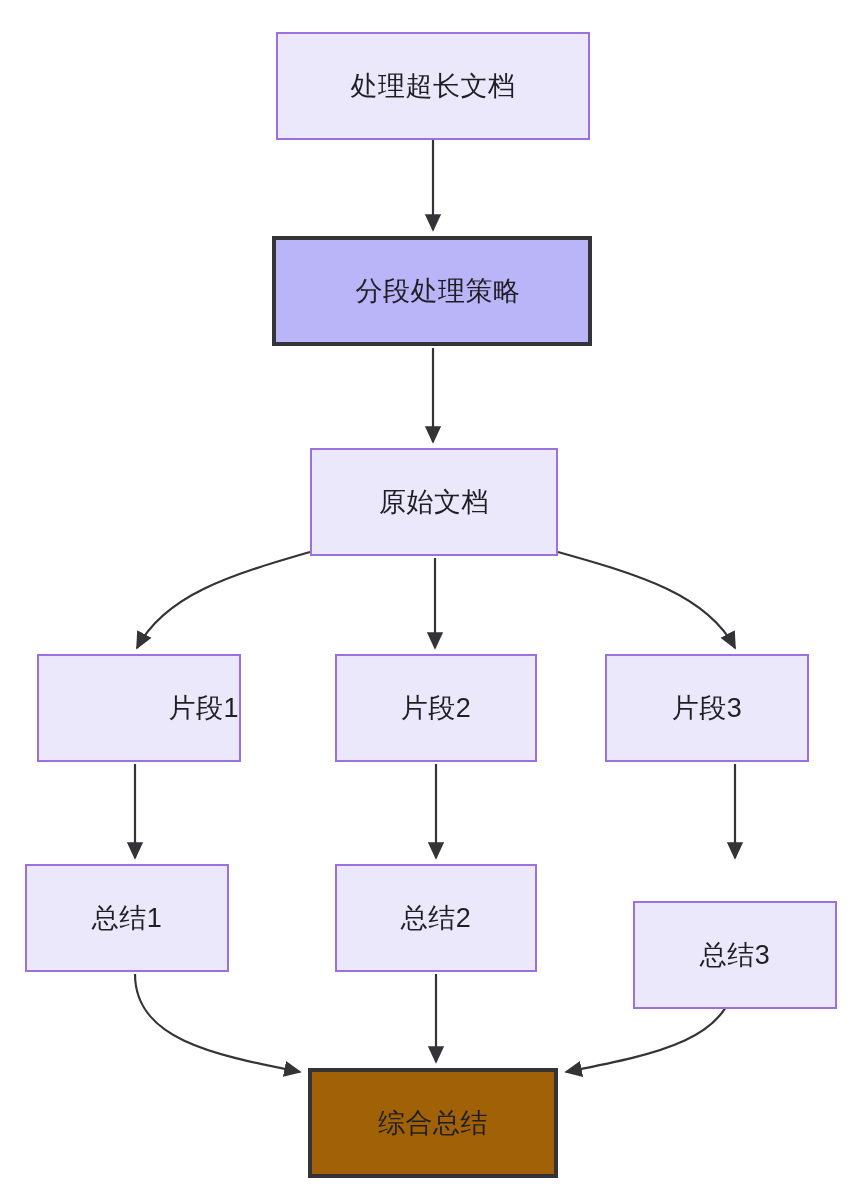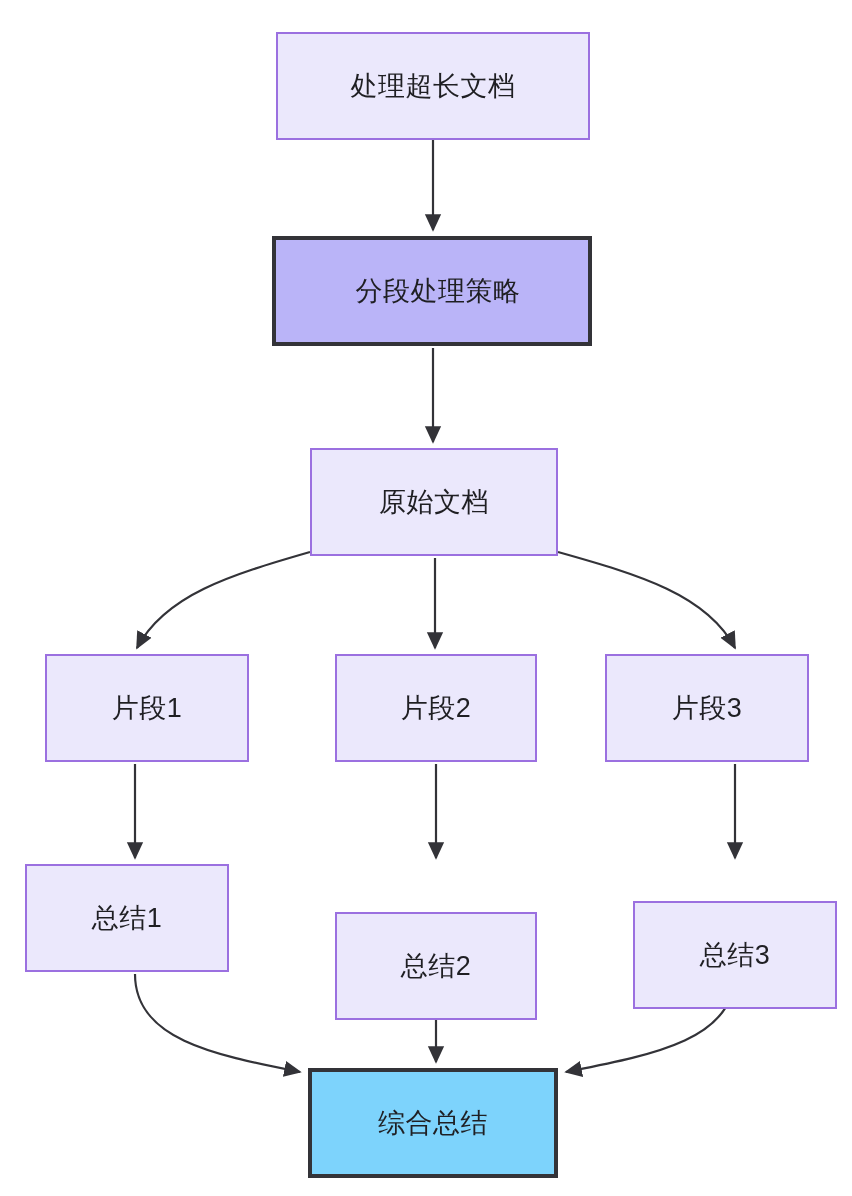"片段1" div.node { justify-content: none -> flex-end; left: 45px -> 37px }
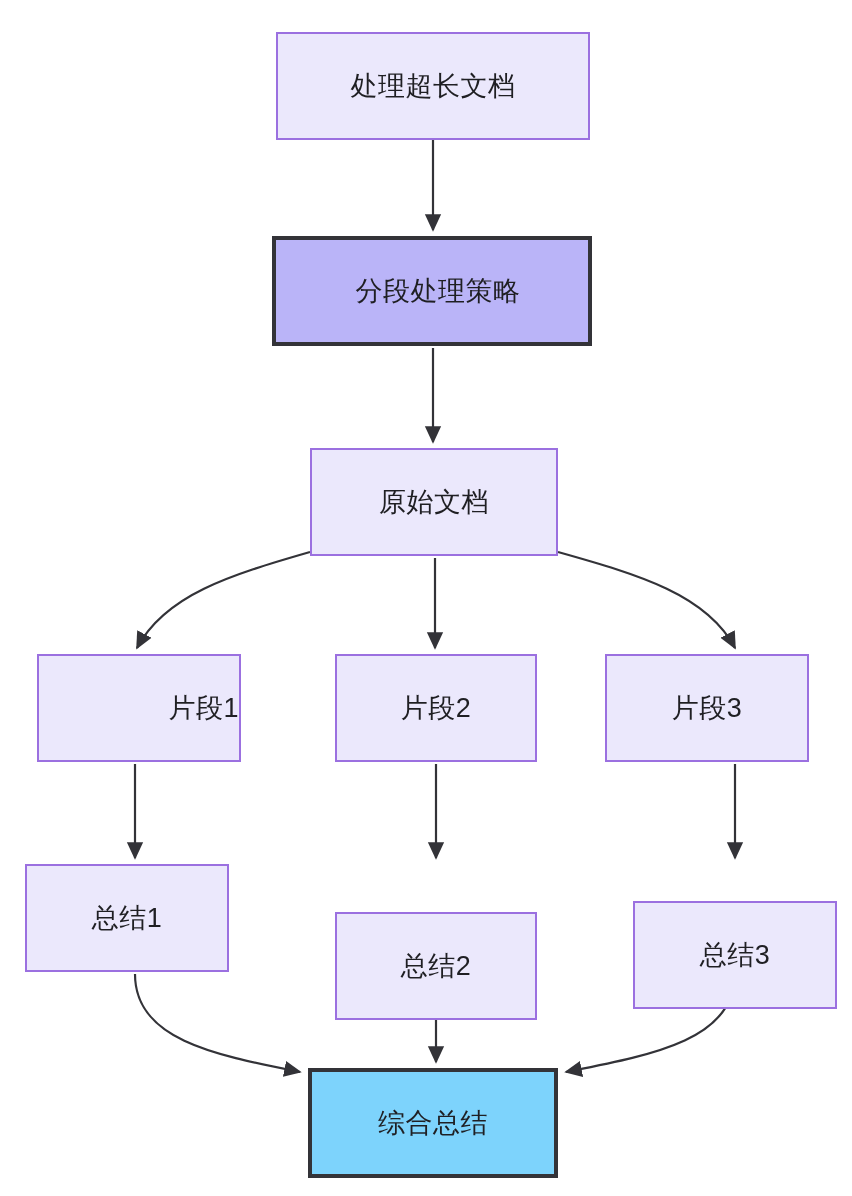"总结2" div.node { top: 912px -> 864px }
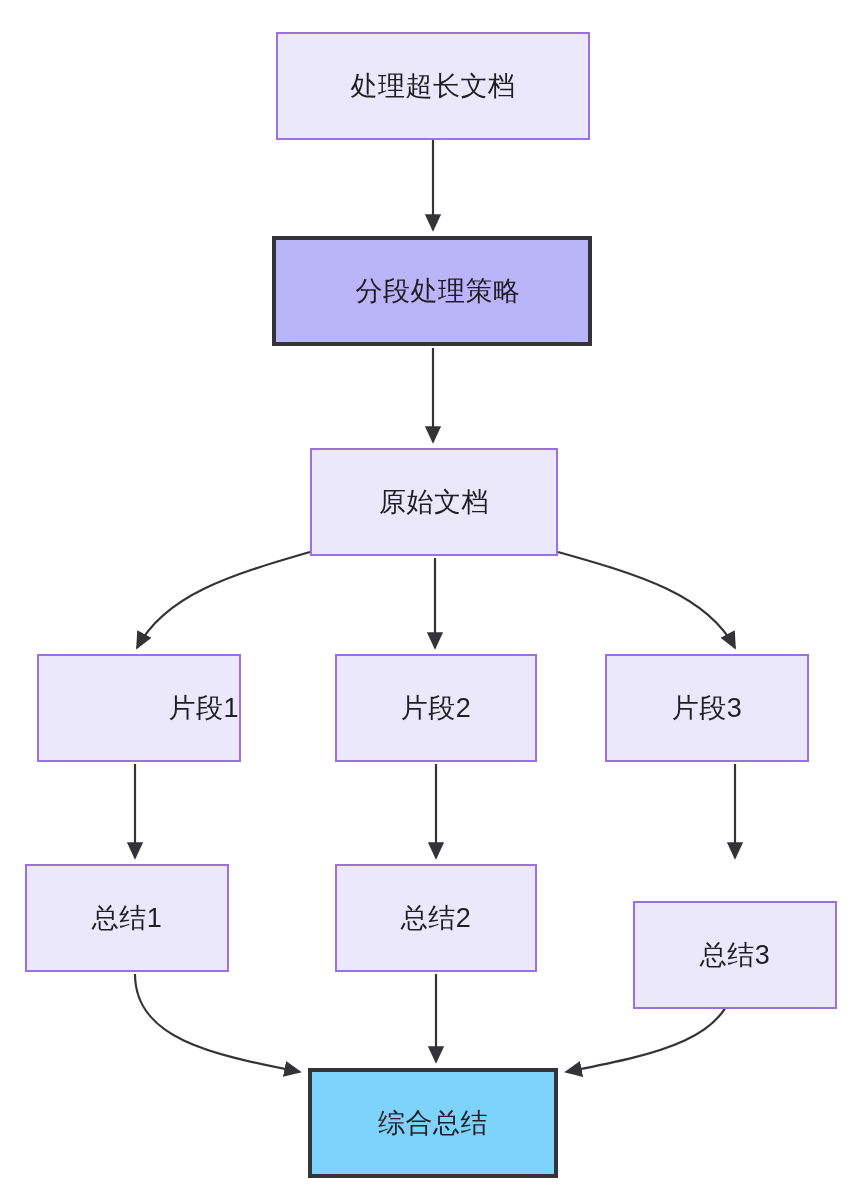"综合总结" .node.finish { background: #7dd3fc -> #a16207 }
